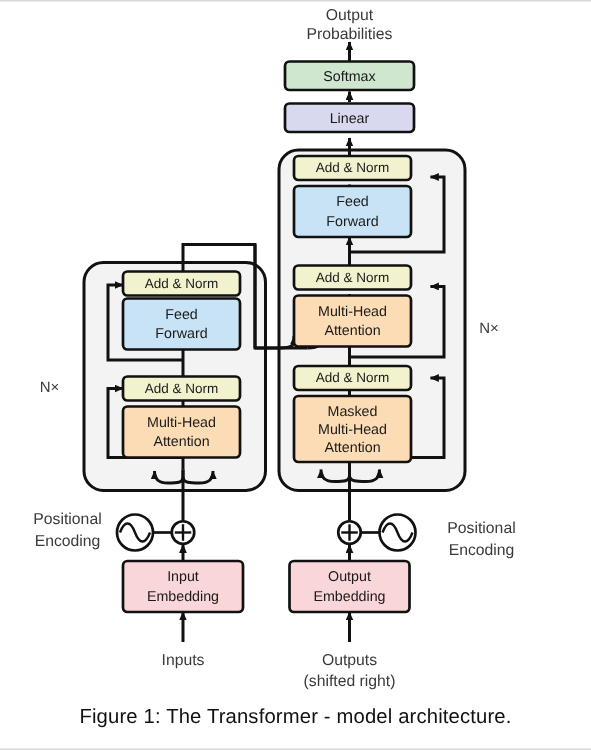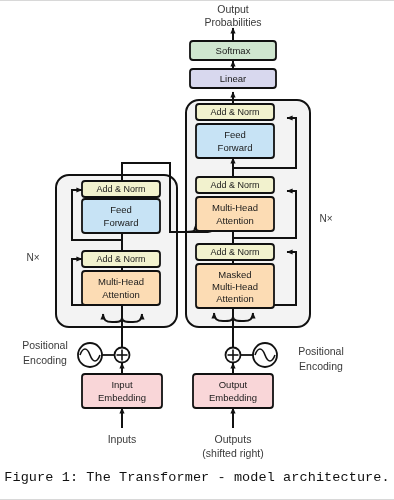"Figure 1: The Transformer -" .caption { font-family: Liberation Mono, monospace -> Liberation Sans, sans-serif }
